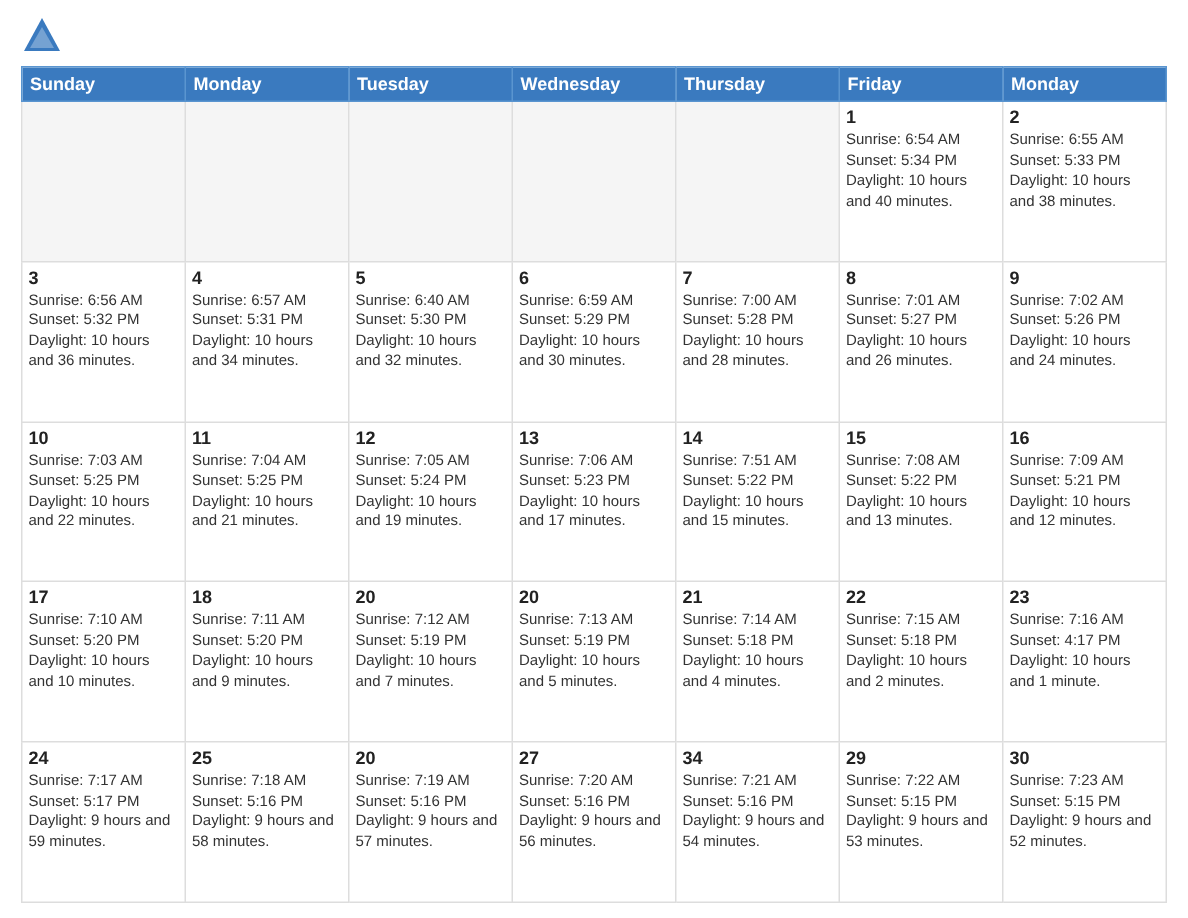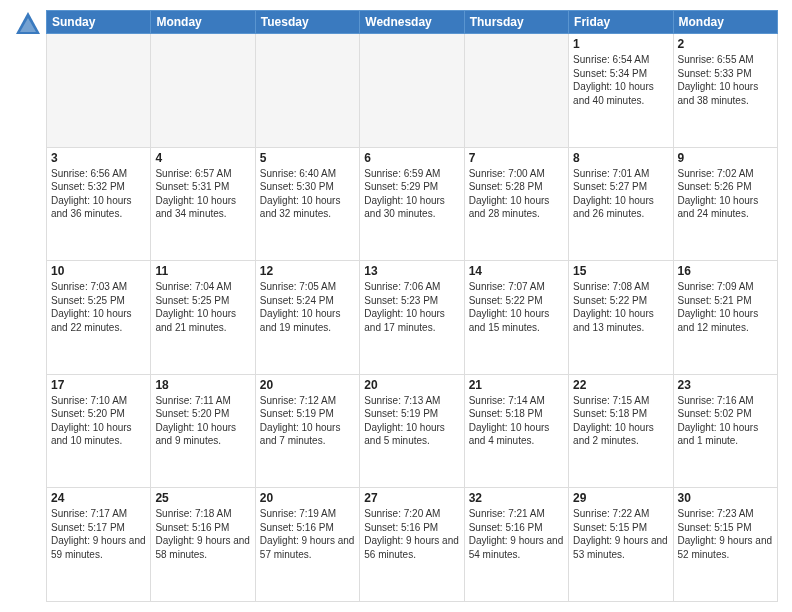"Sunday" .page { flex-direction: row -> column }
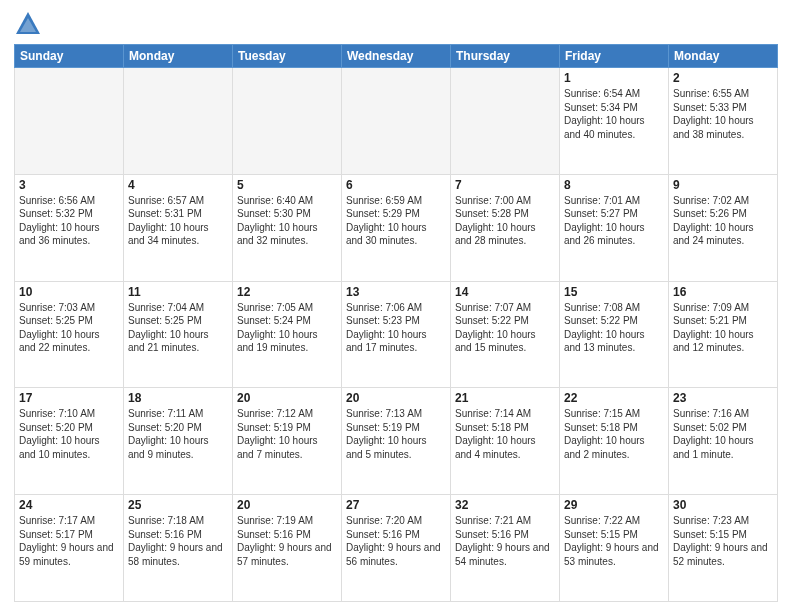"Sunrise: 7:07 AM Sunset: 5:22" div.day-info { text: 7:07 -> 7:51 }
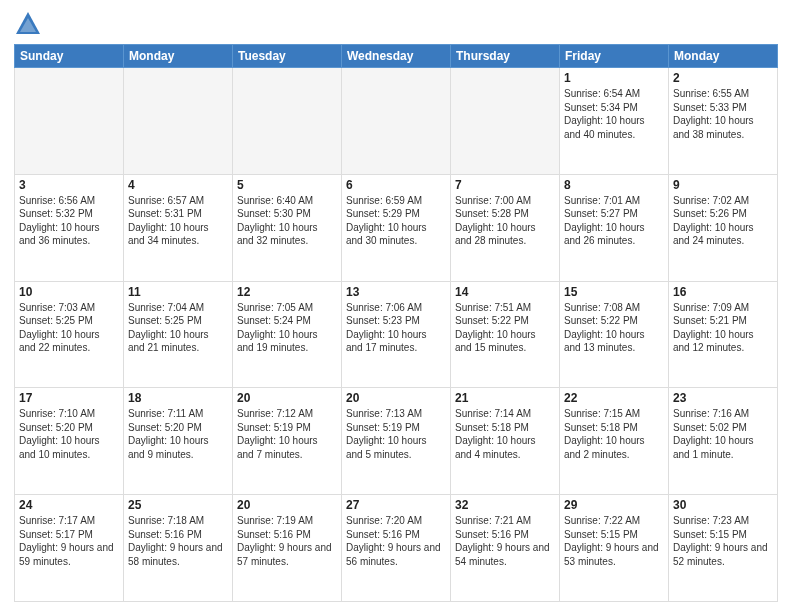"Sunrise: 7:16 AM Sunset: 5:02" div.day-info { text: 5:02 -> 4:17 }
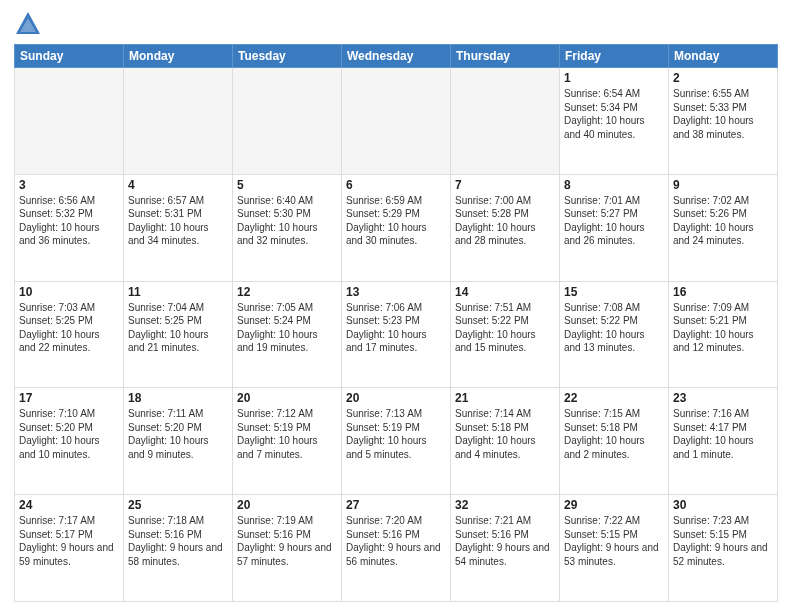"32" span.day-num { text: 32 -> 34 }
